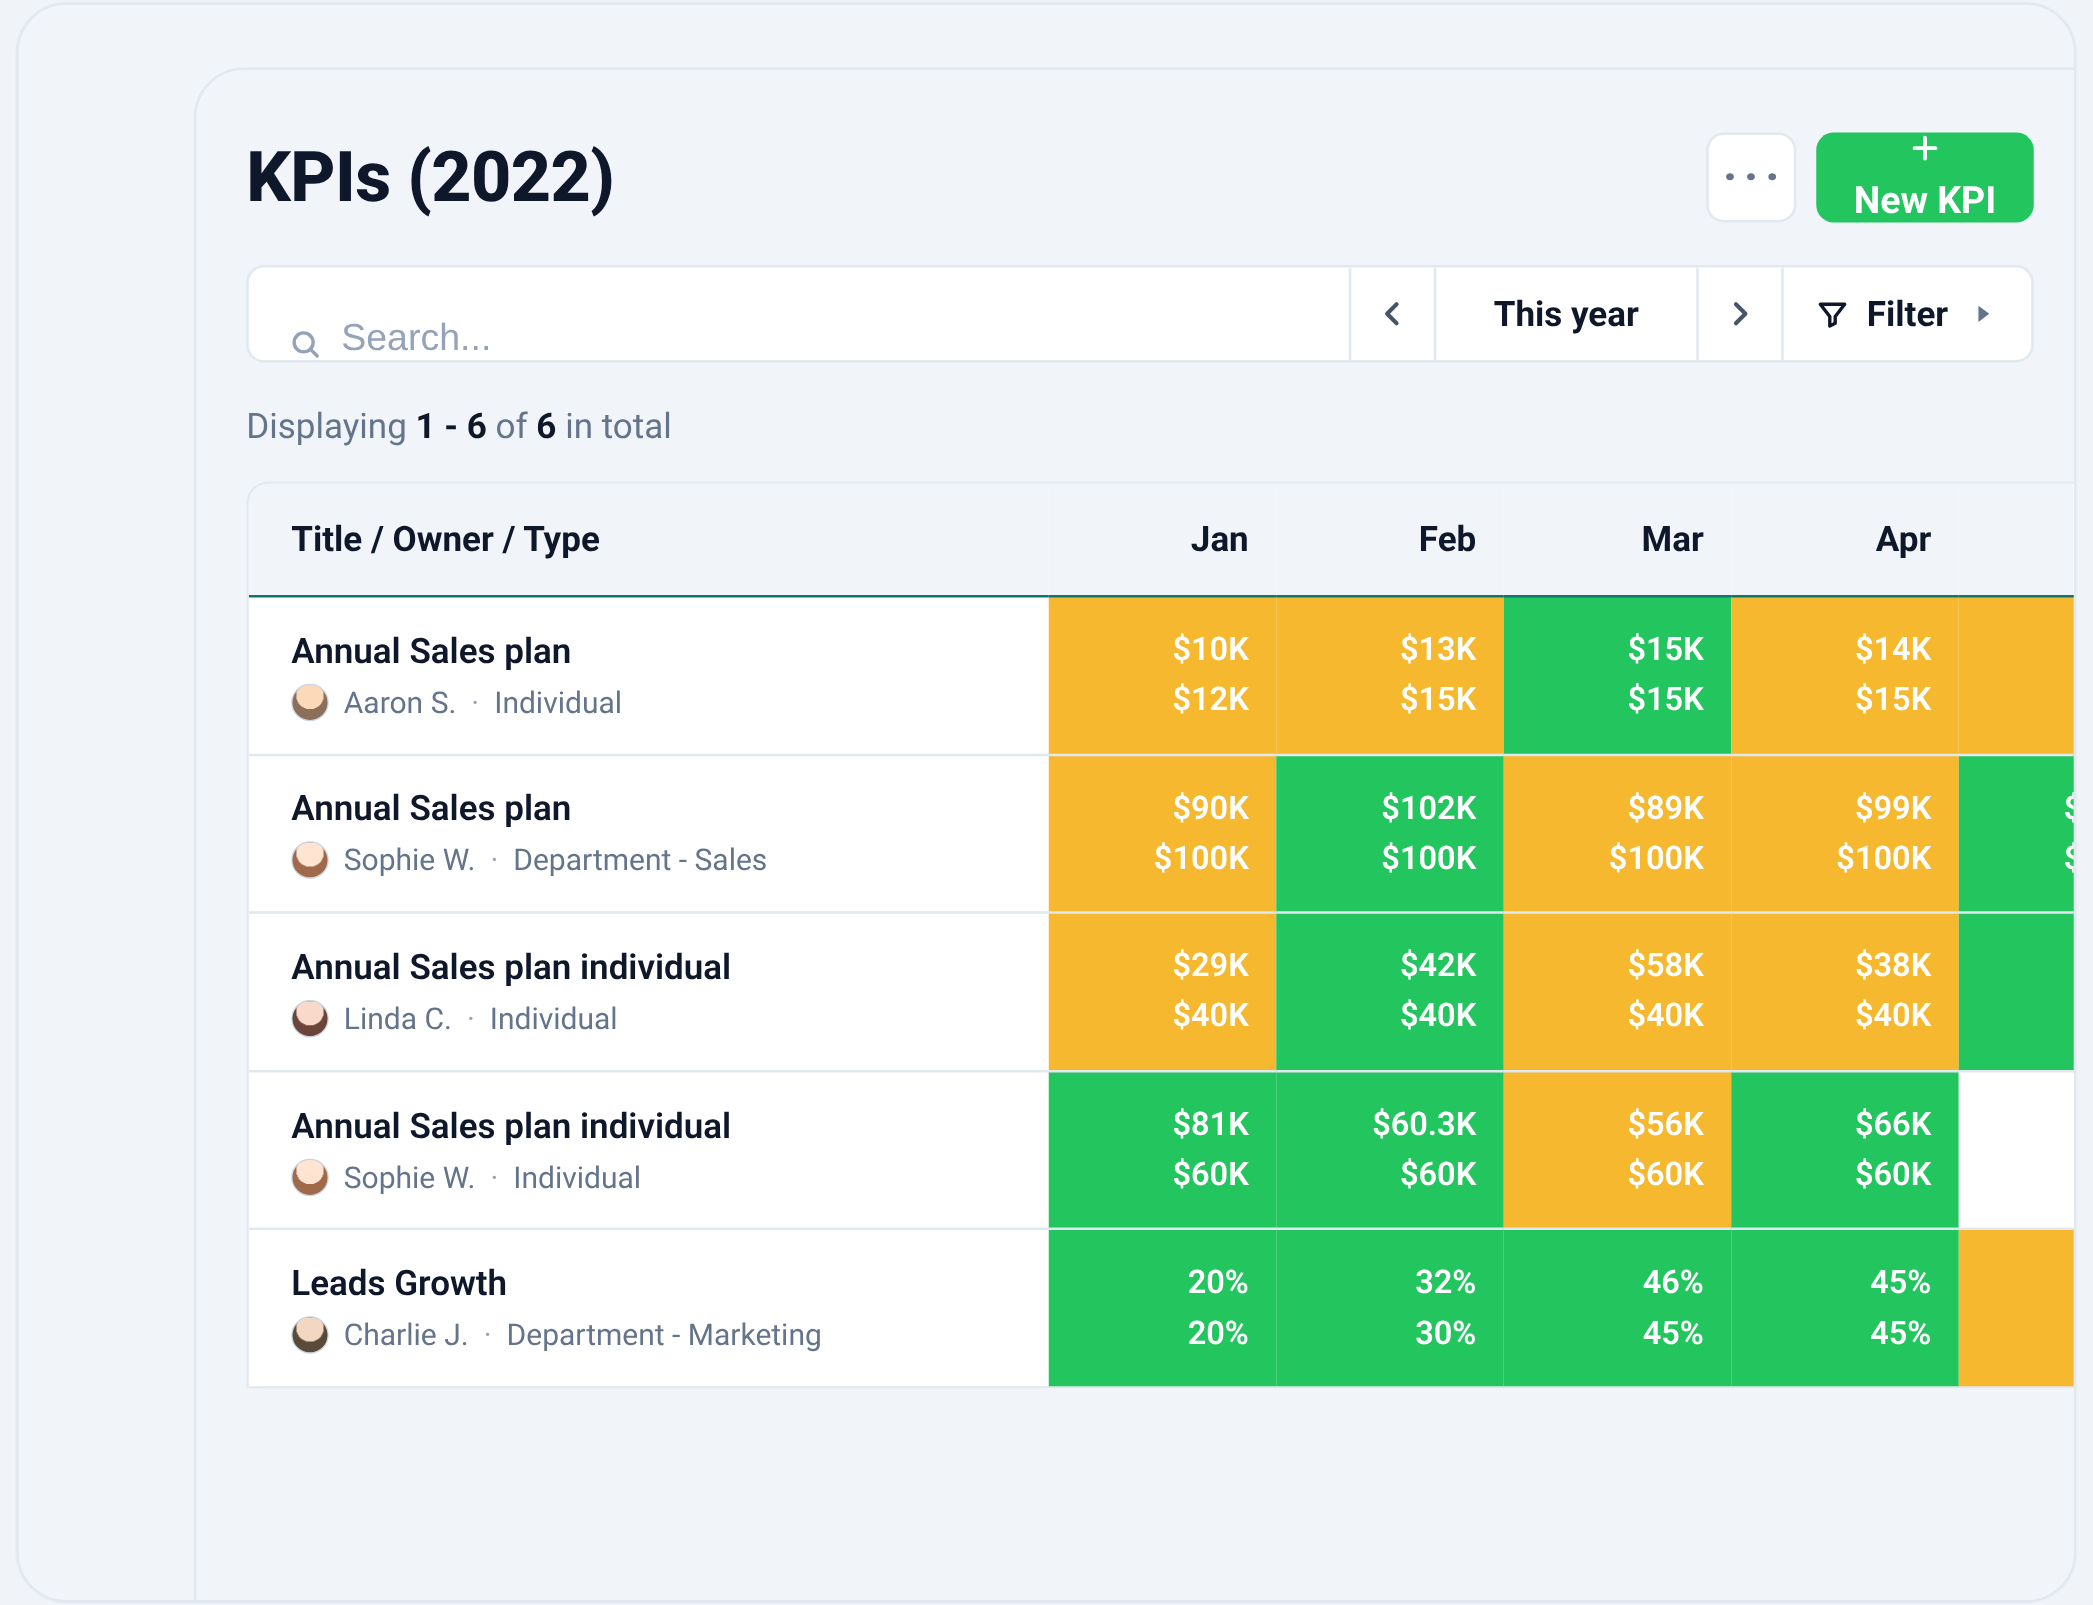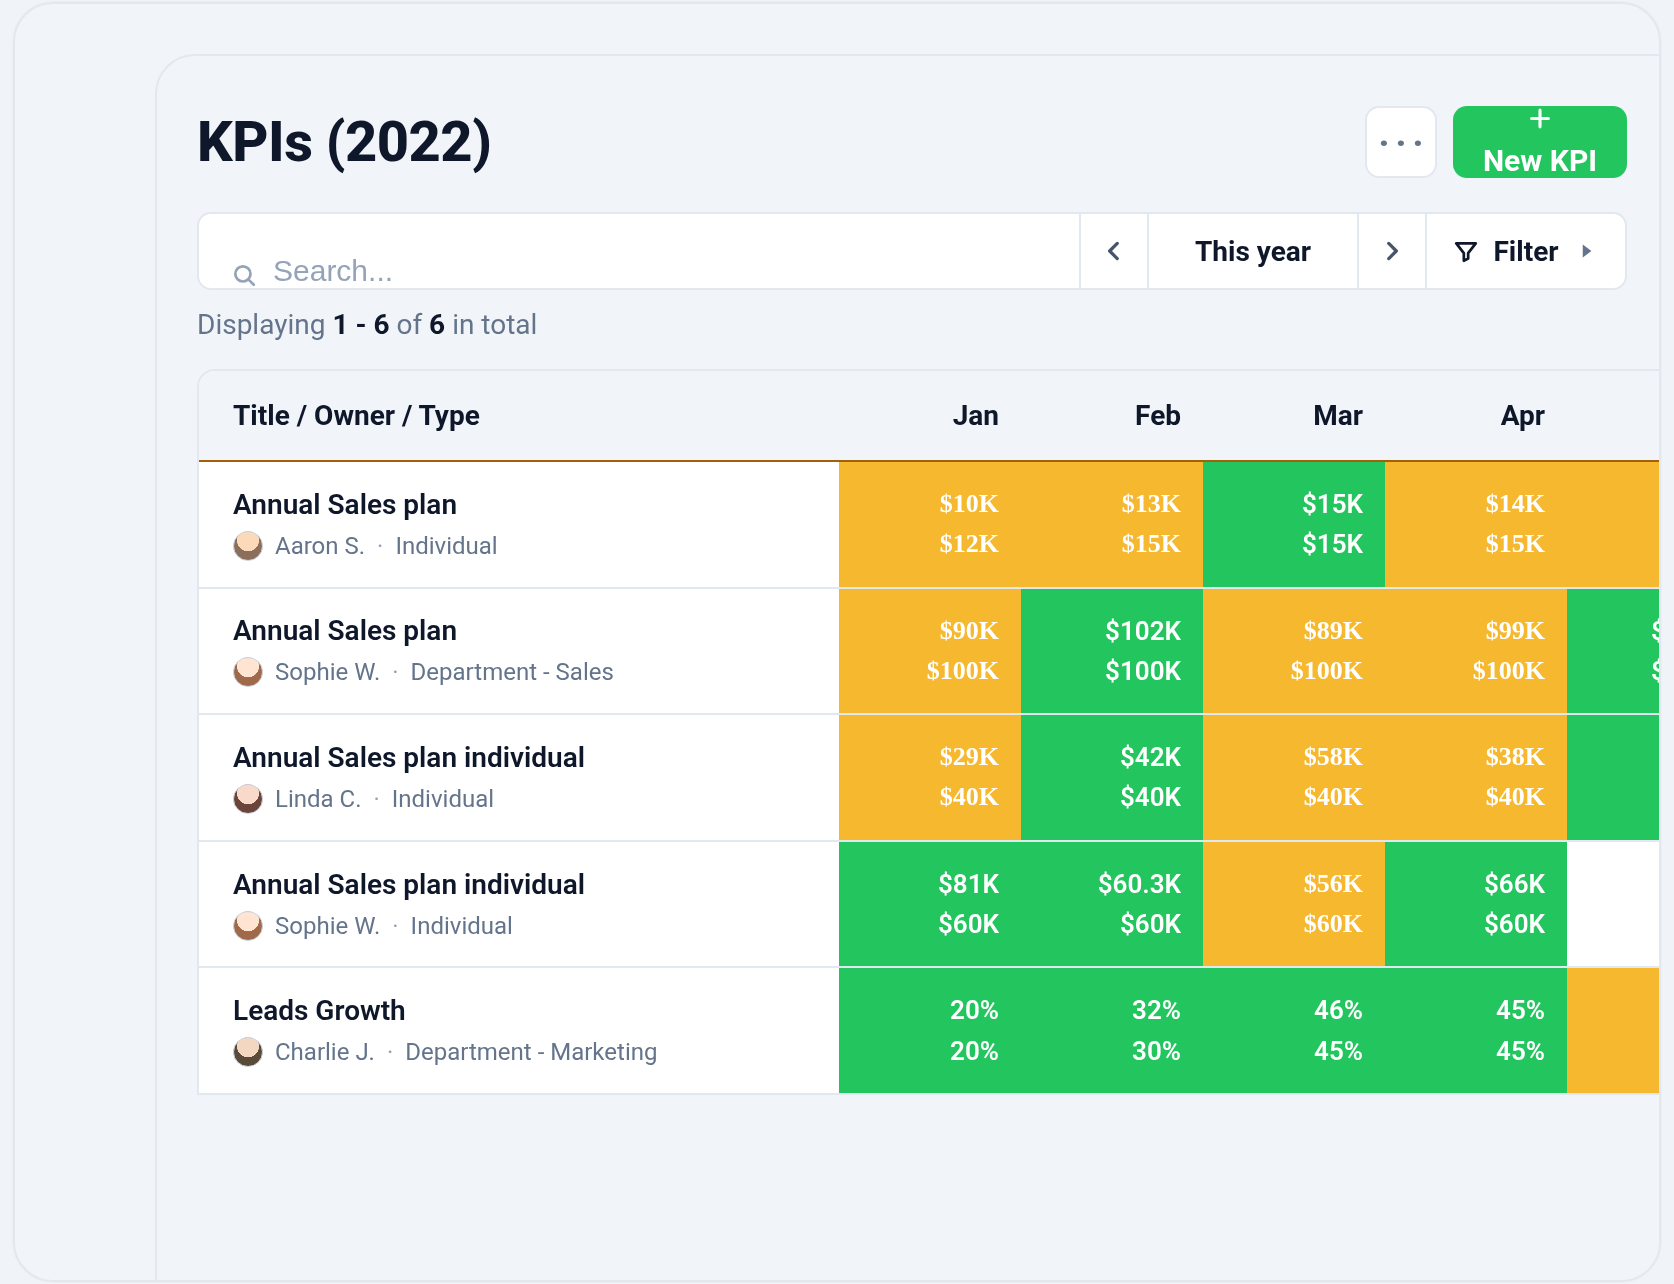"Displaying 1 - 6 of" .count-line { margin-top: 18px -> 34px }
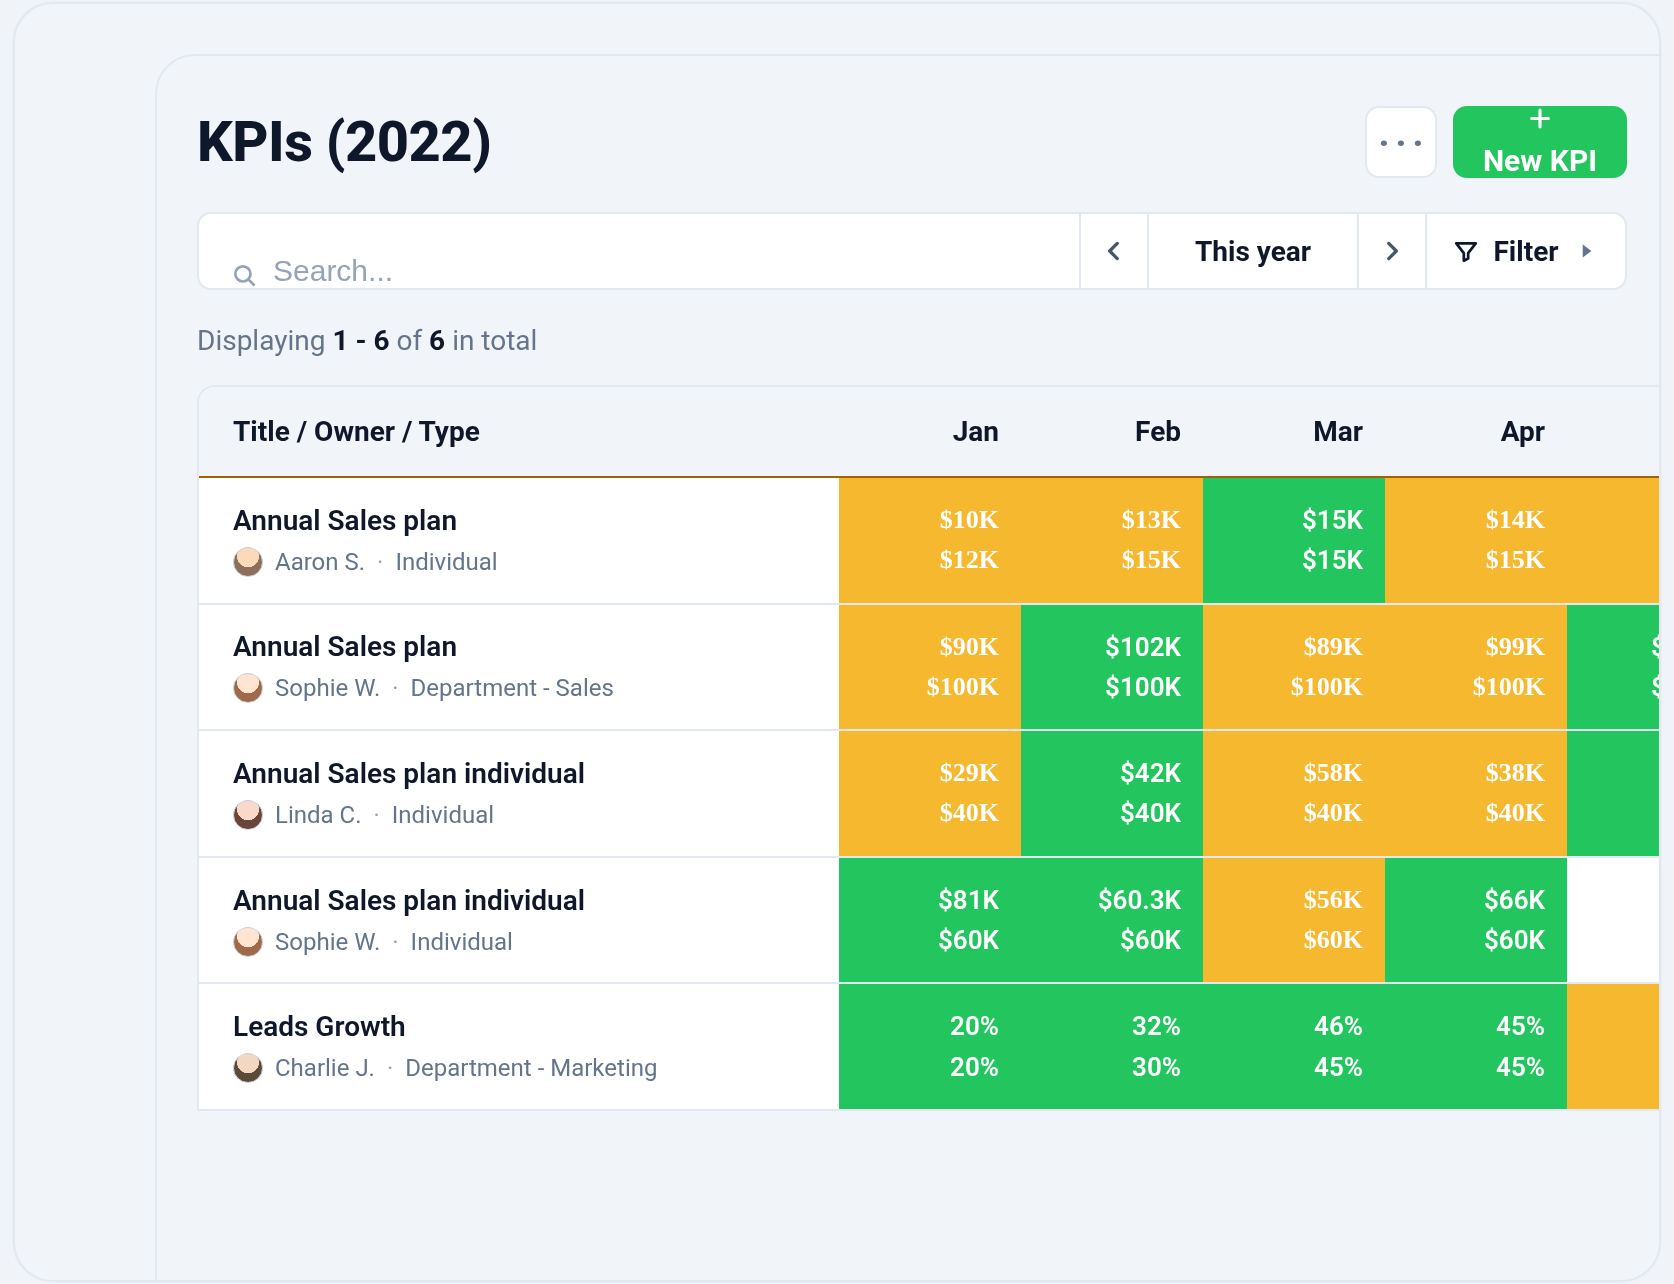"Title / Owner / Type" table.kpi thead th { border-bottom: 2px solid #a16207 -> 2px solid #0f766e }
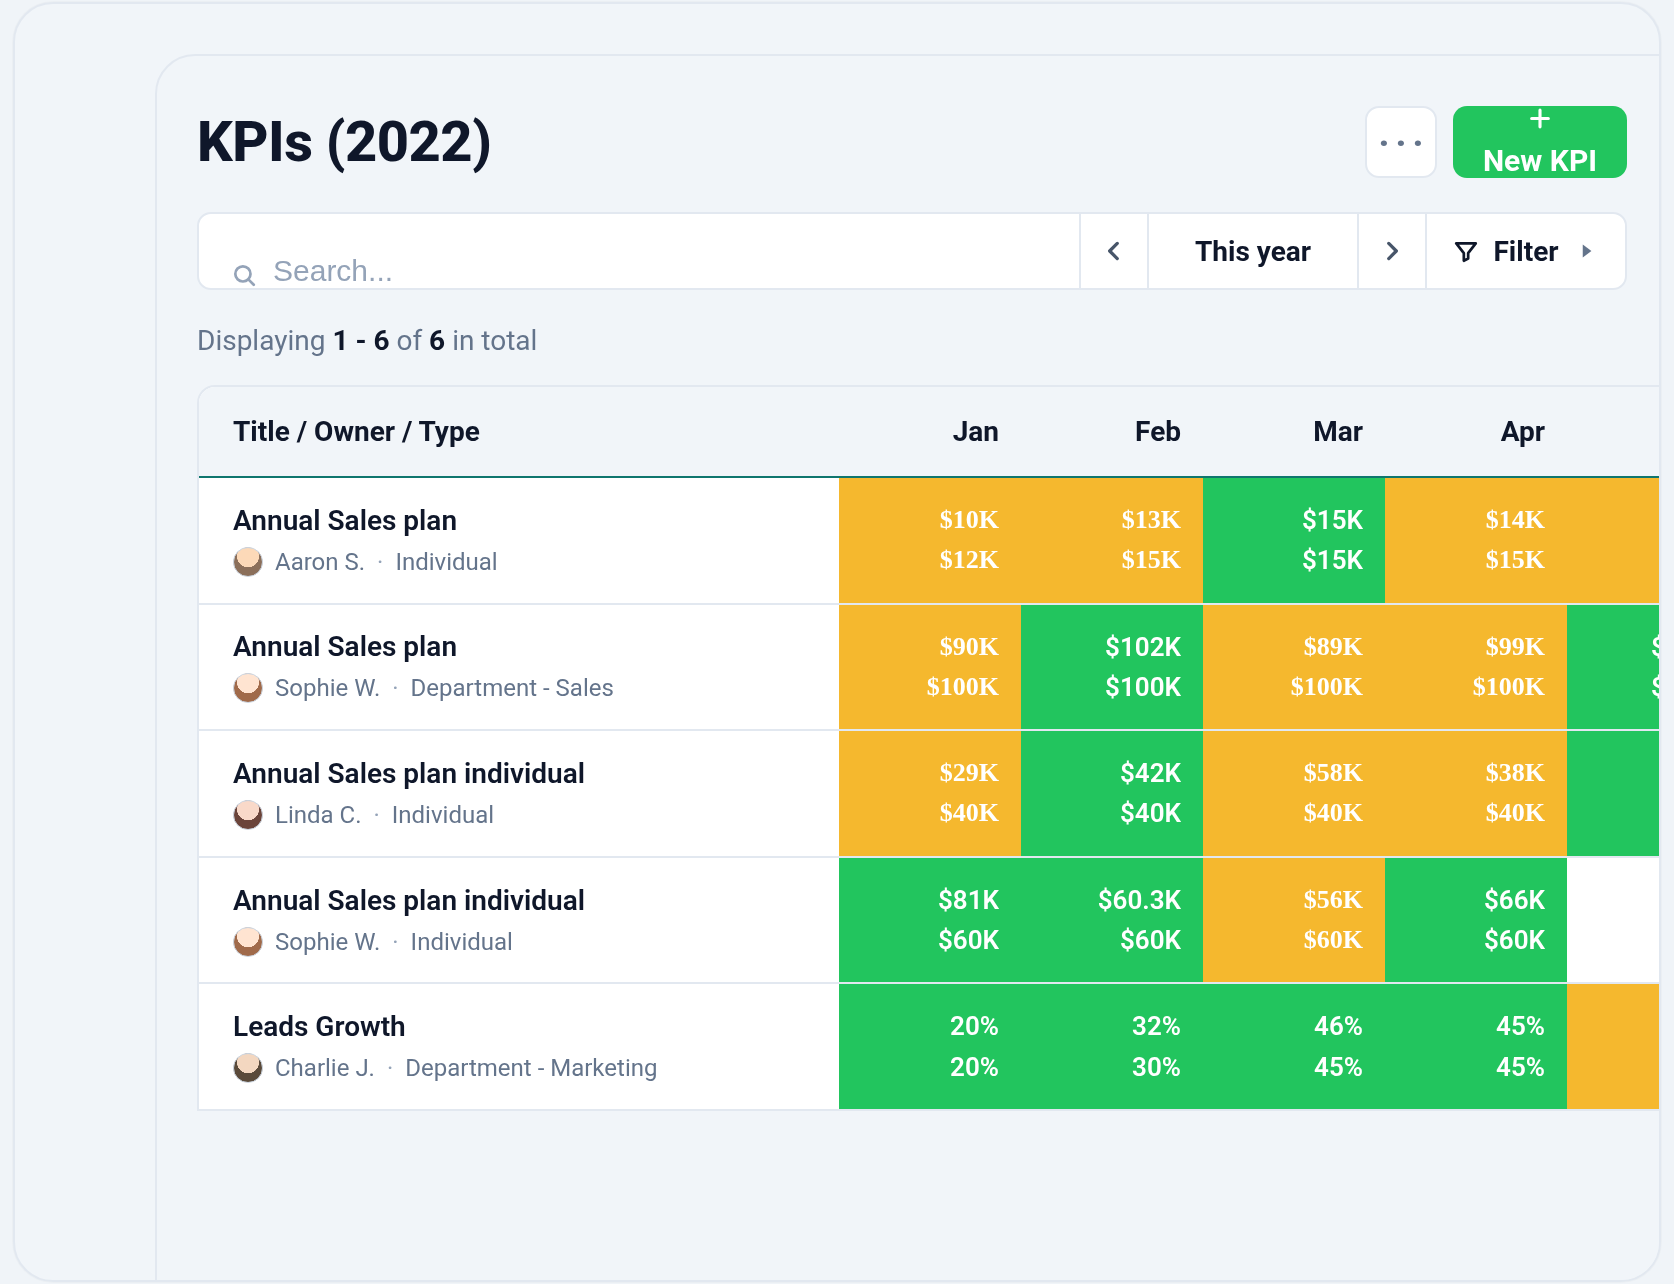"$10K" td.cell.amber { font-family: Liberation Serif, serif -> none }
